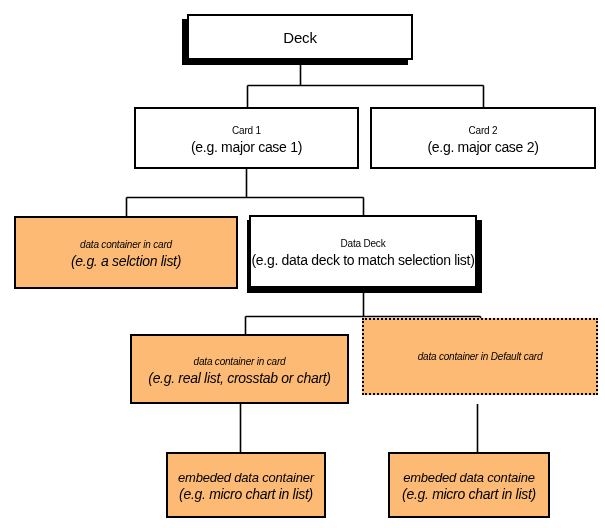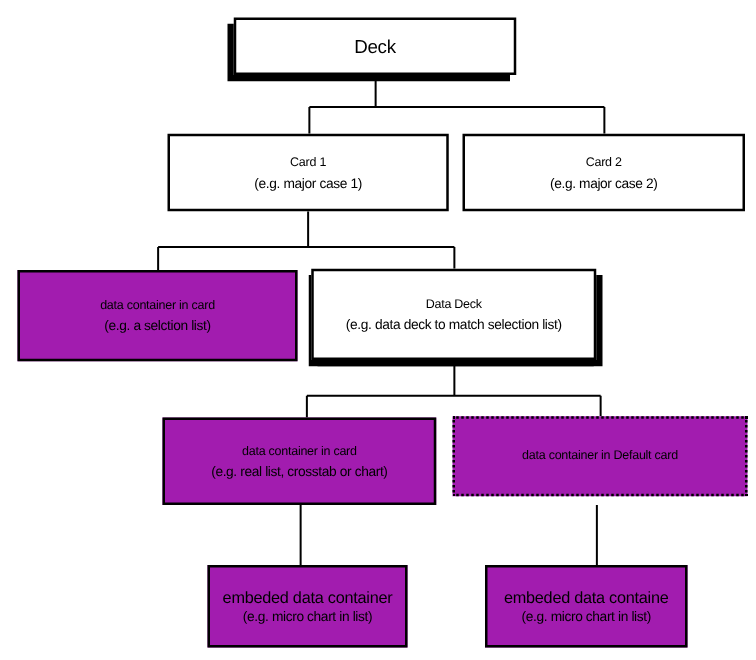"(e.g. major case 1)" .subtitle { font-size: 11px -> 14px }
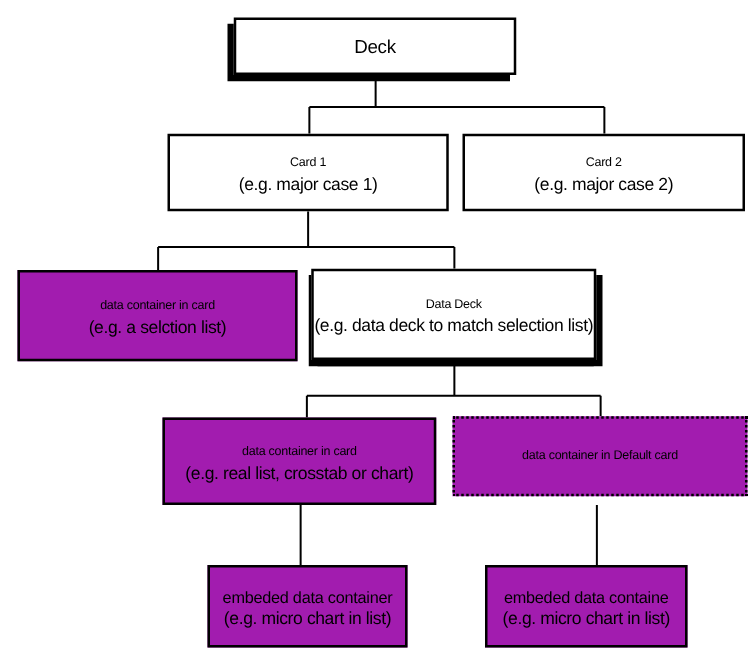"data container in card" .gray { background: #a21caf -> #fdba74; font-style: none -> italic }
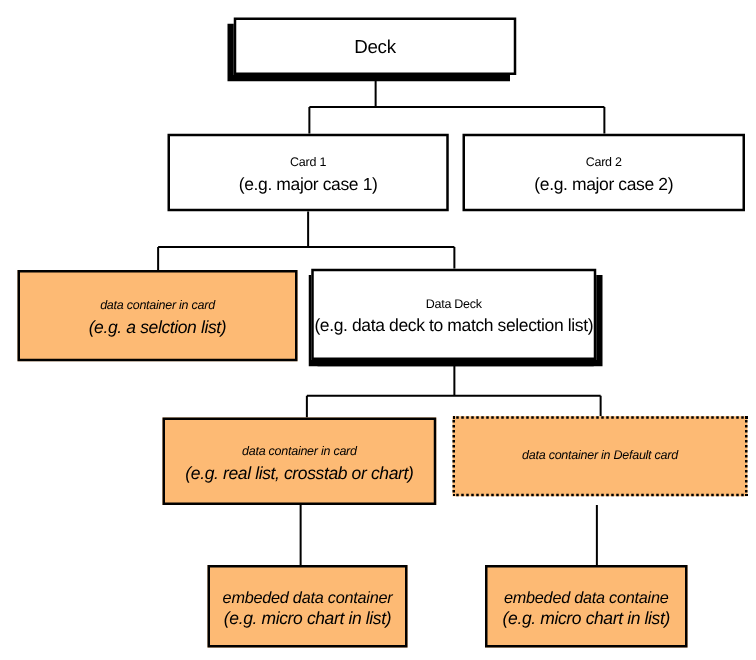"data container in Default card" div.node { height: 64px -> 77px; top: 333px -> 318px }
